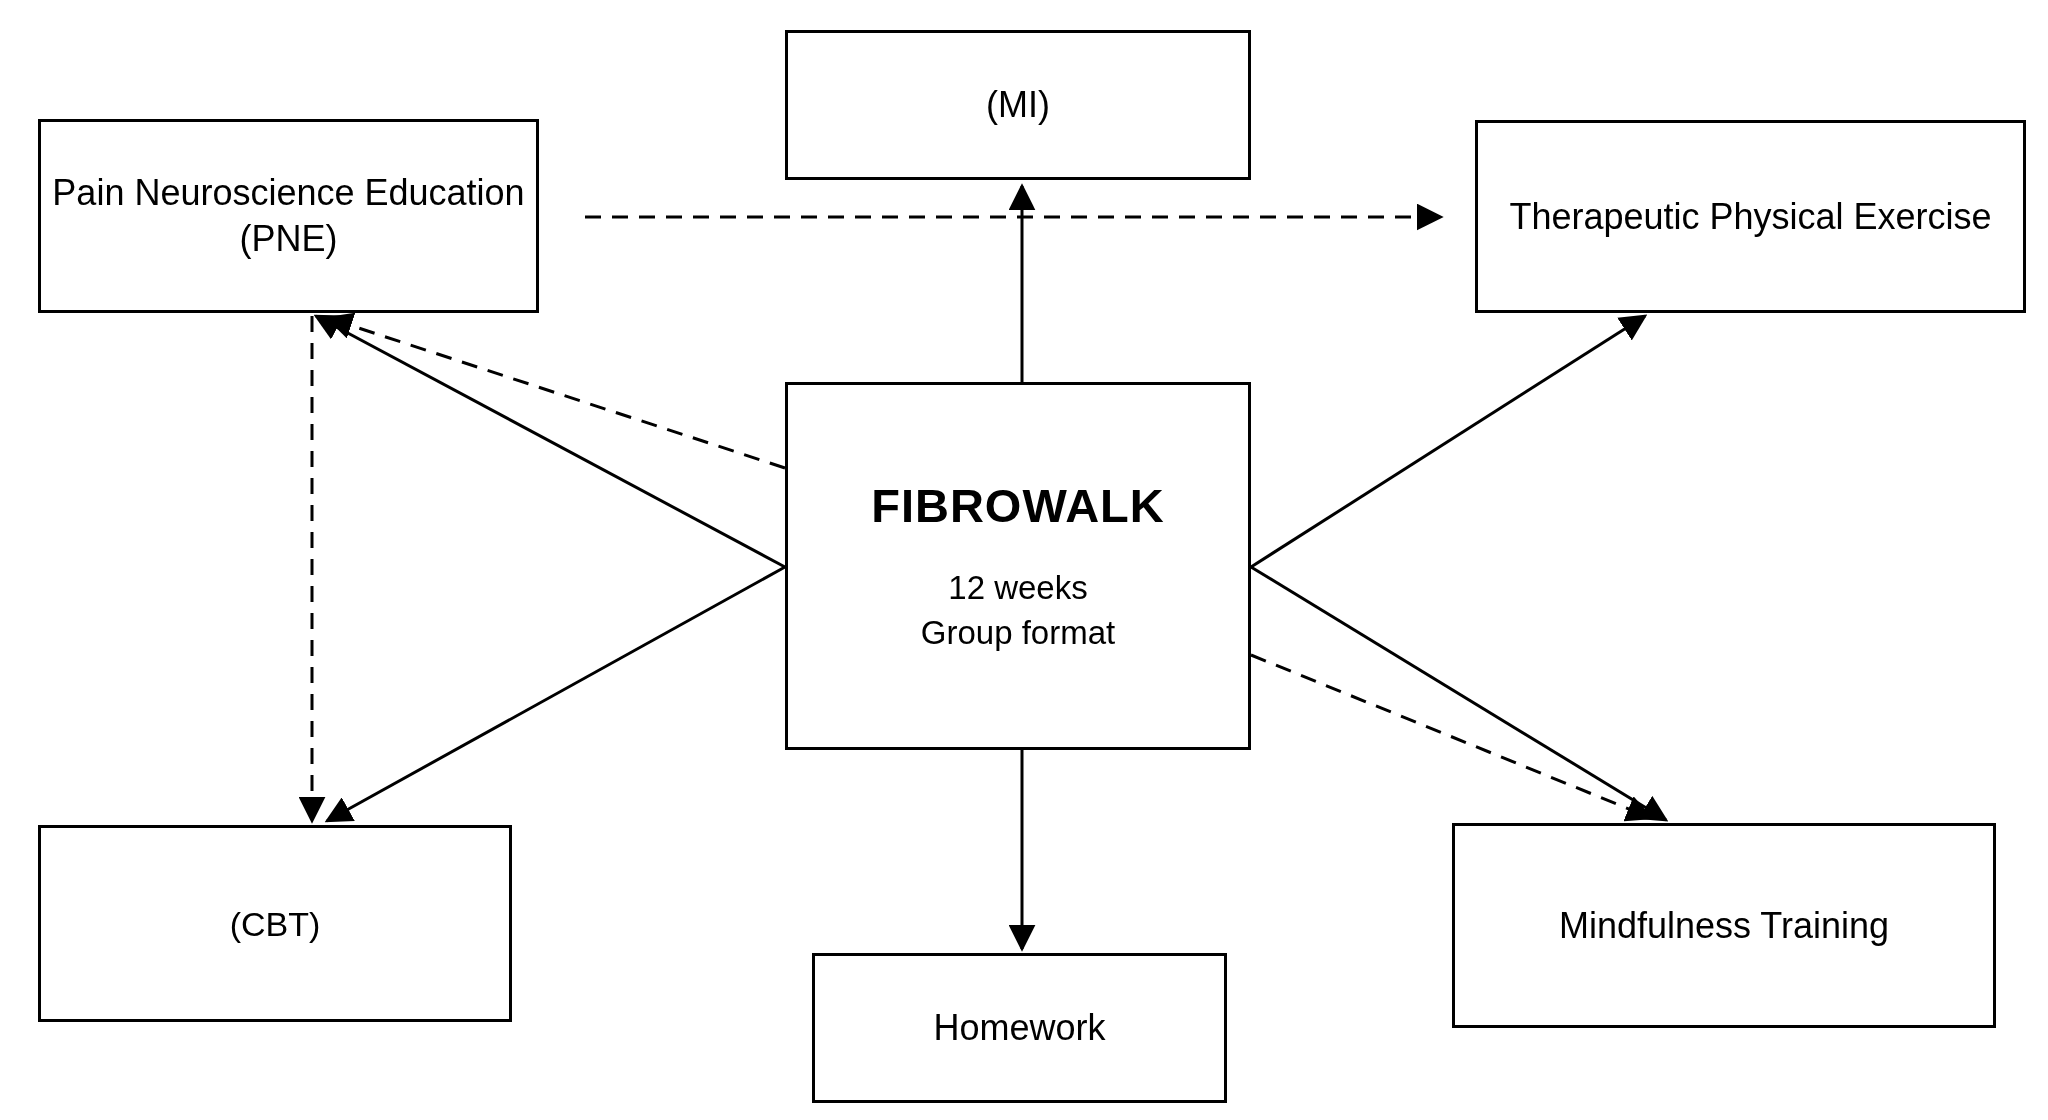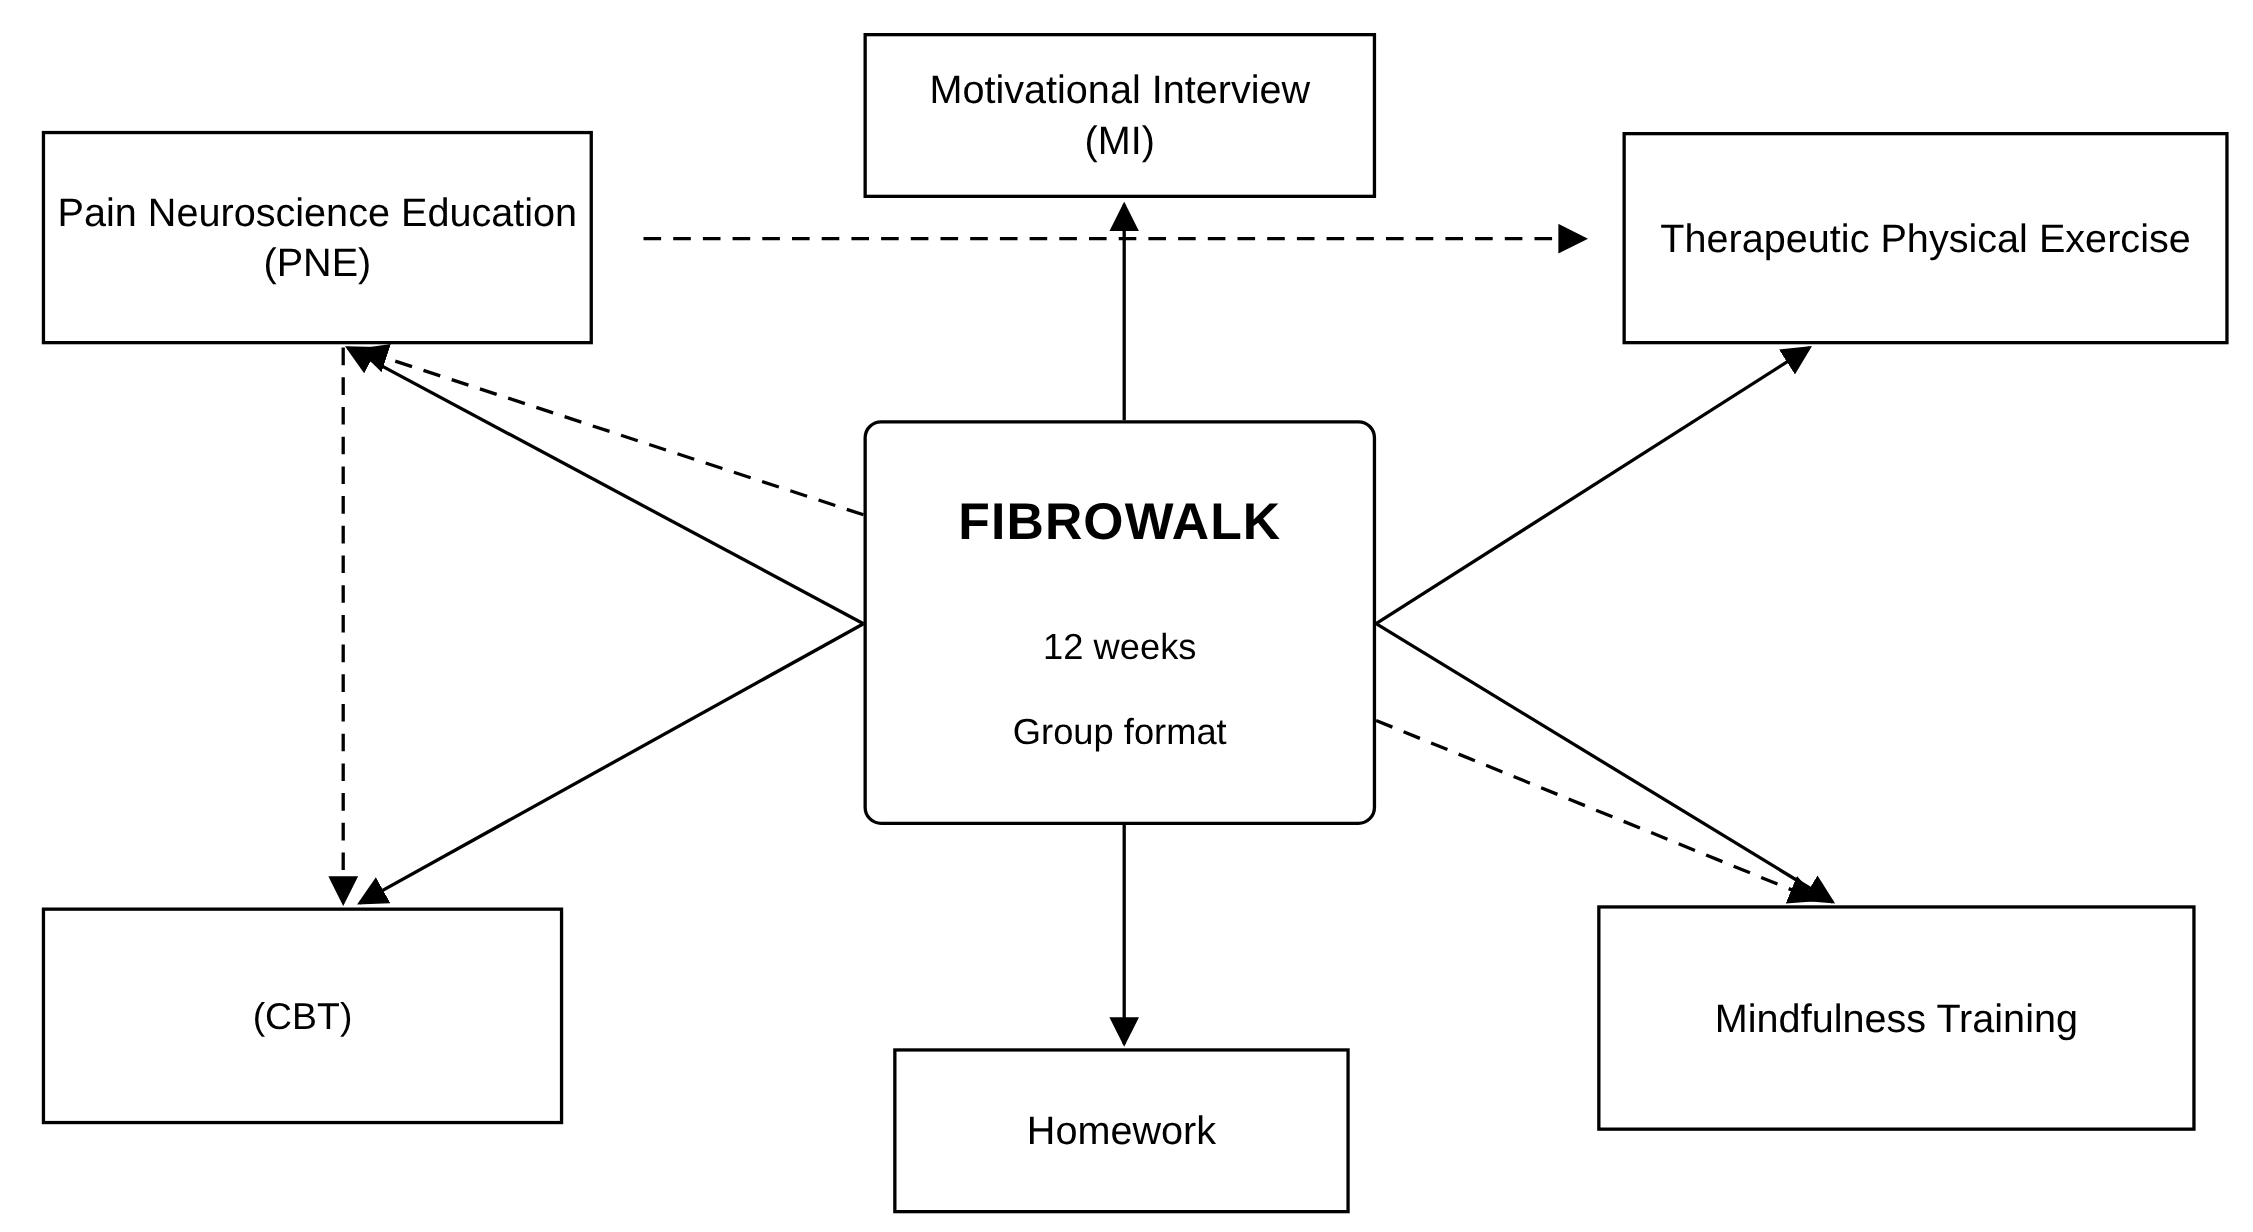"Motivational Interview" div.label { html: <div>Motivational Interview</div> -> none }
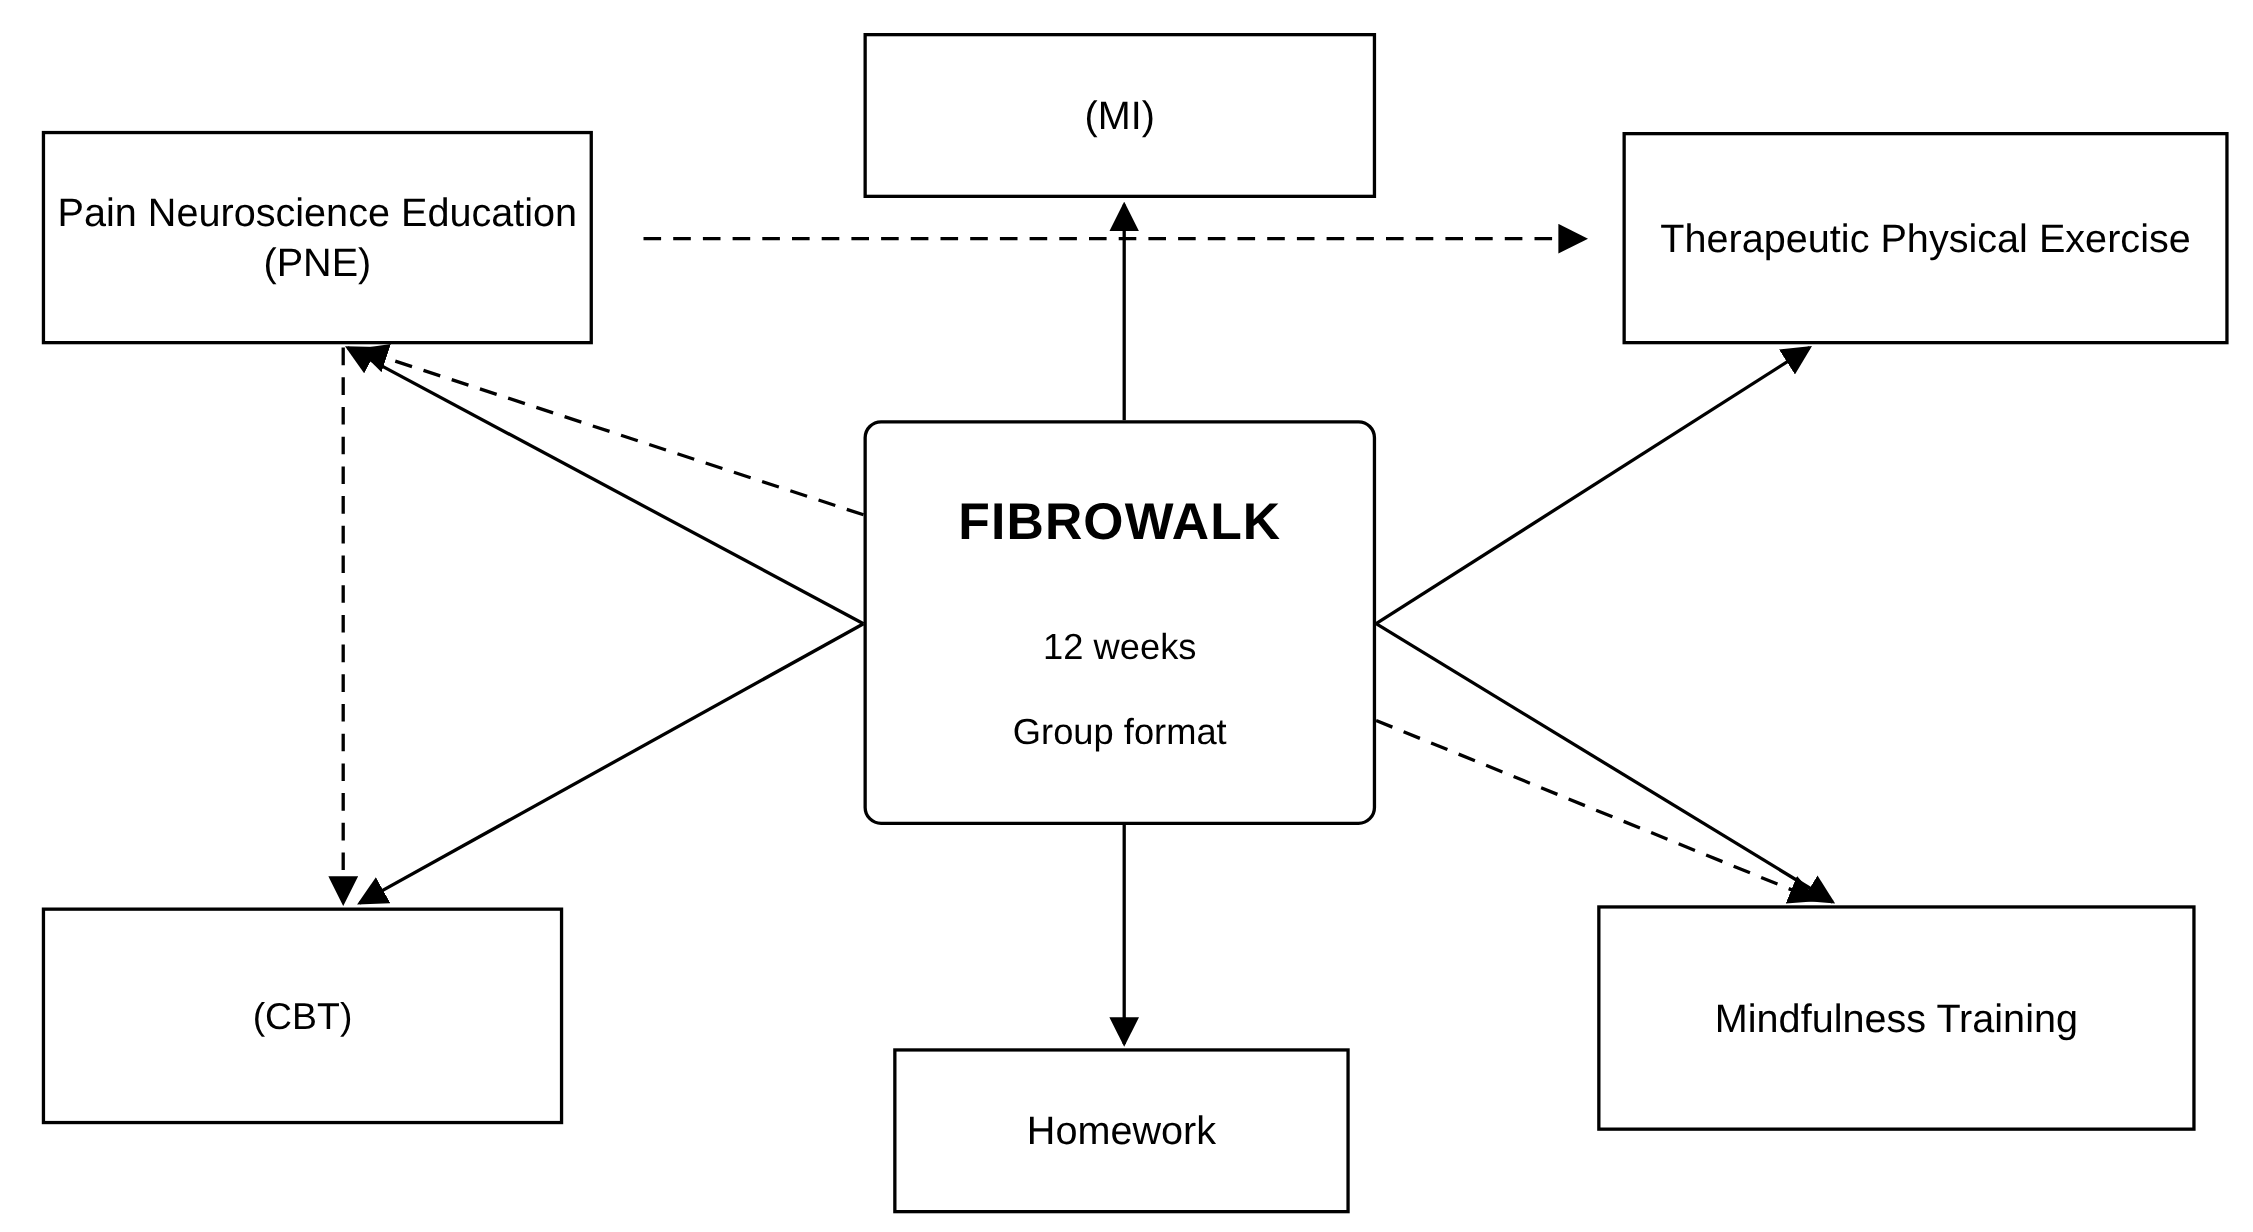"FIBROWALK" div.node { border-radius: 16px -> none }
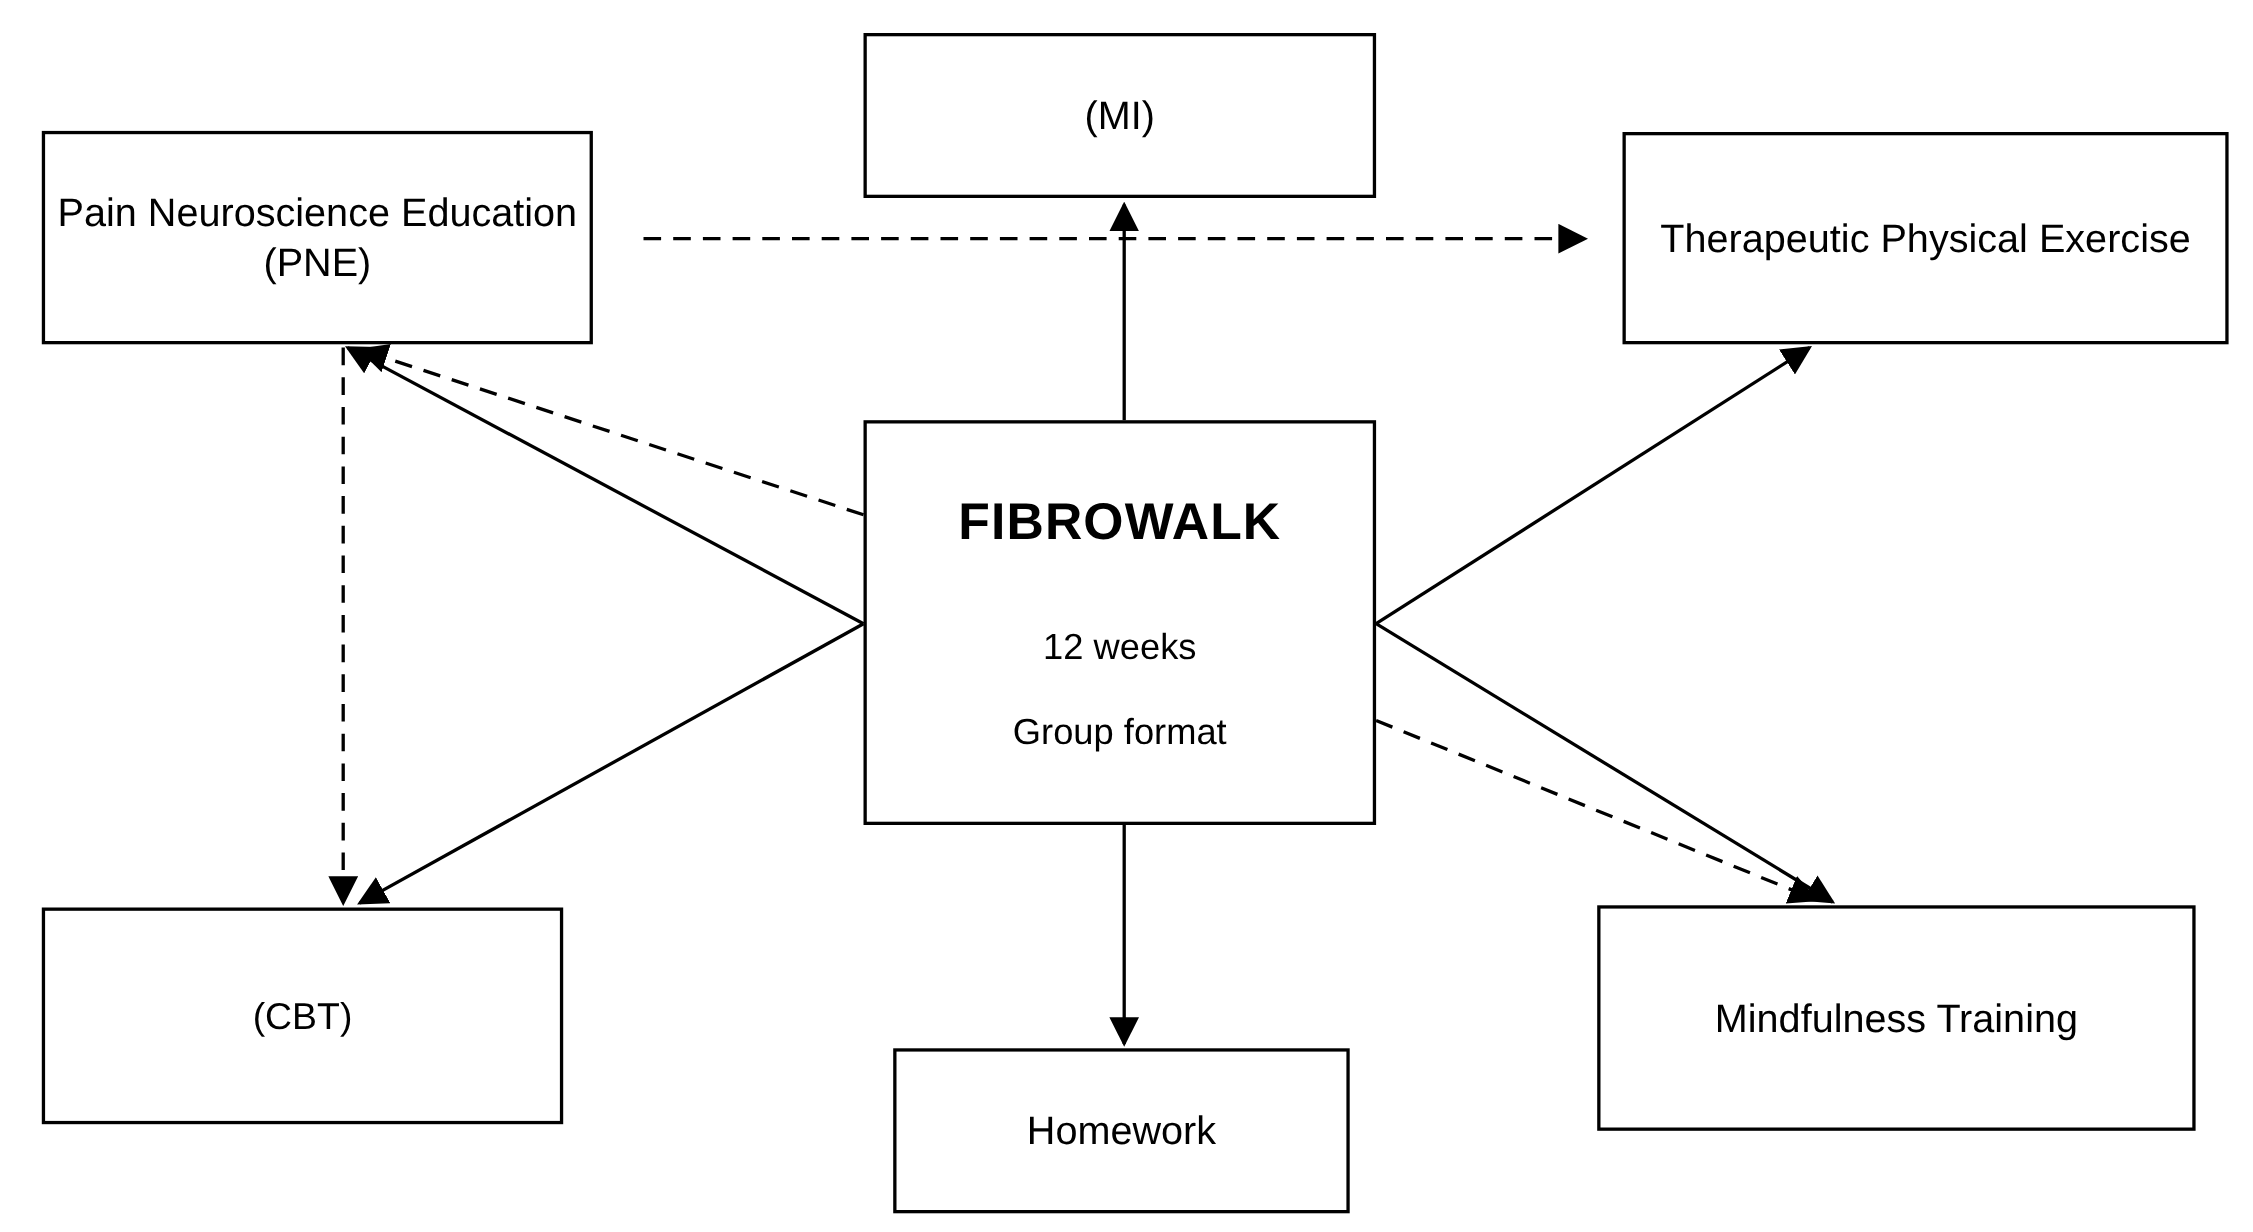"12 weeks" #node-fibrowalk .detail { margin-top: 32px -> none }
